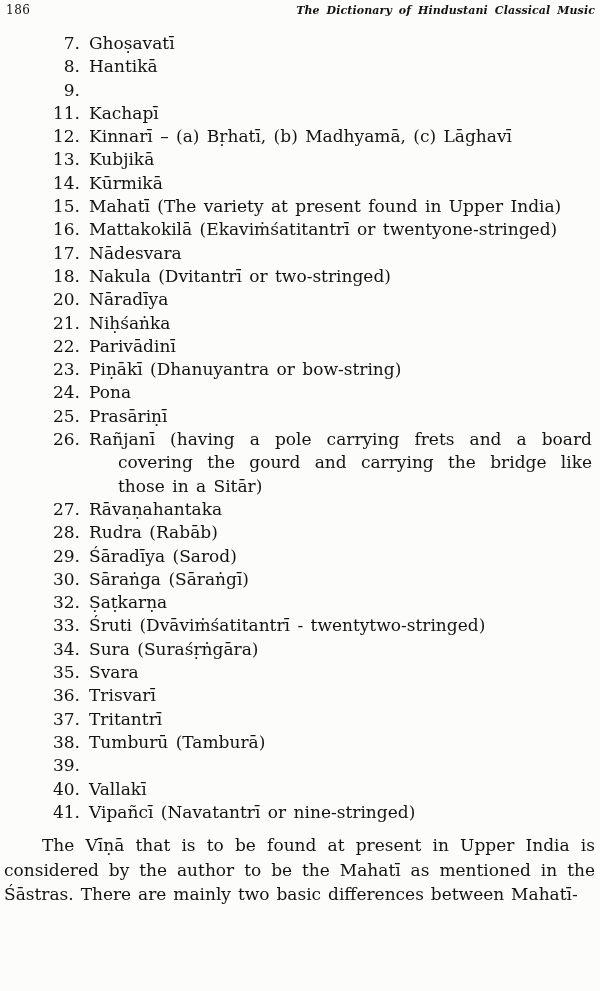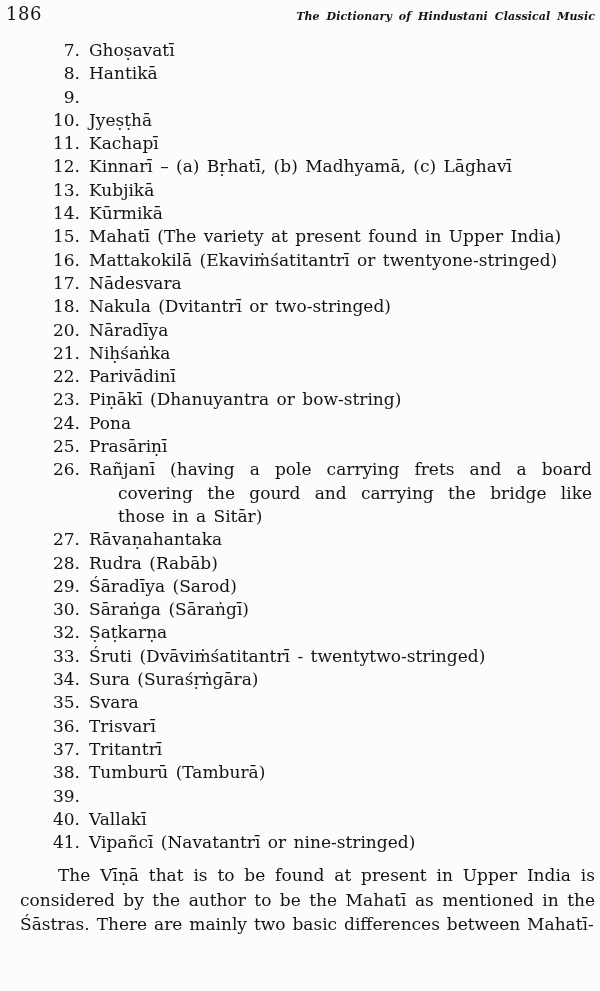"186" .page-number { font-size: 18px -> 12px }
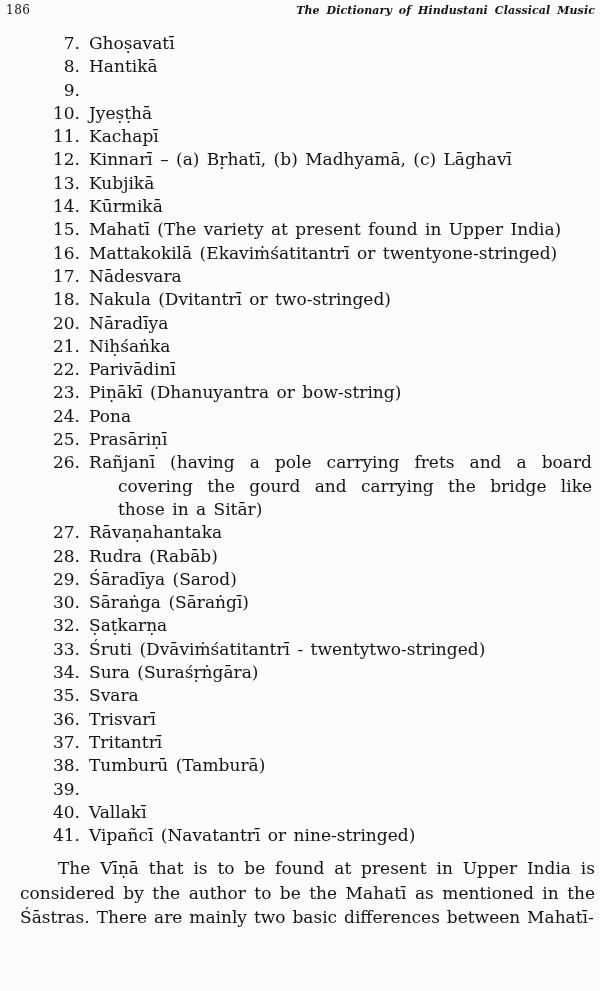"10." div.term-row { html: <div> <span>10.</span> <span>Jyeṣṭhā</span> </div> -> none }
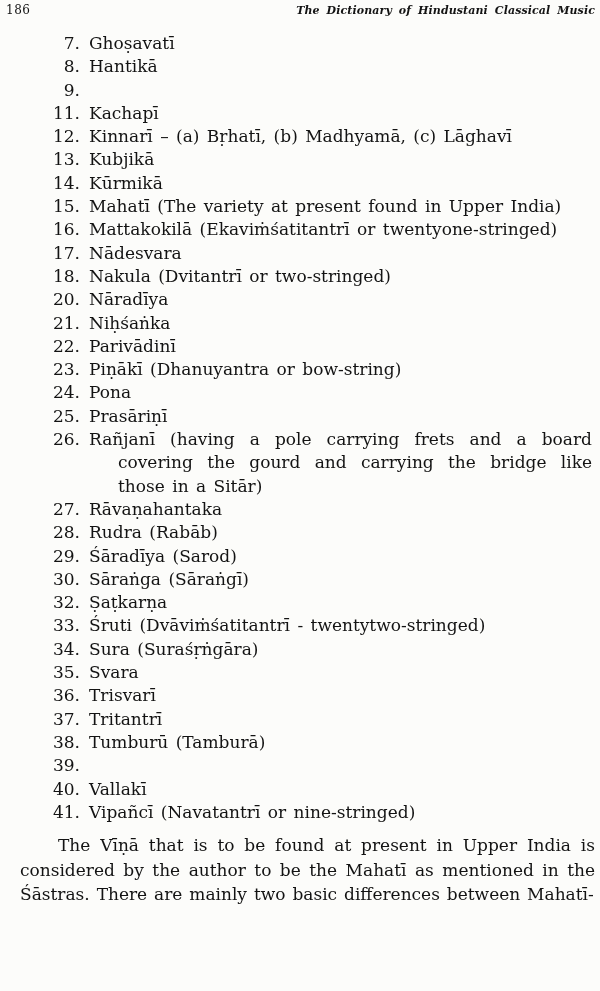"The Vīṇā that is to" .body-paragraph { margin: 9px 0 0 16px -> 9px 0 0 0 }
